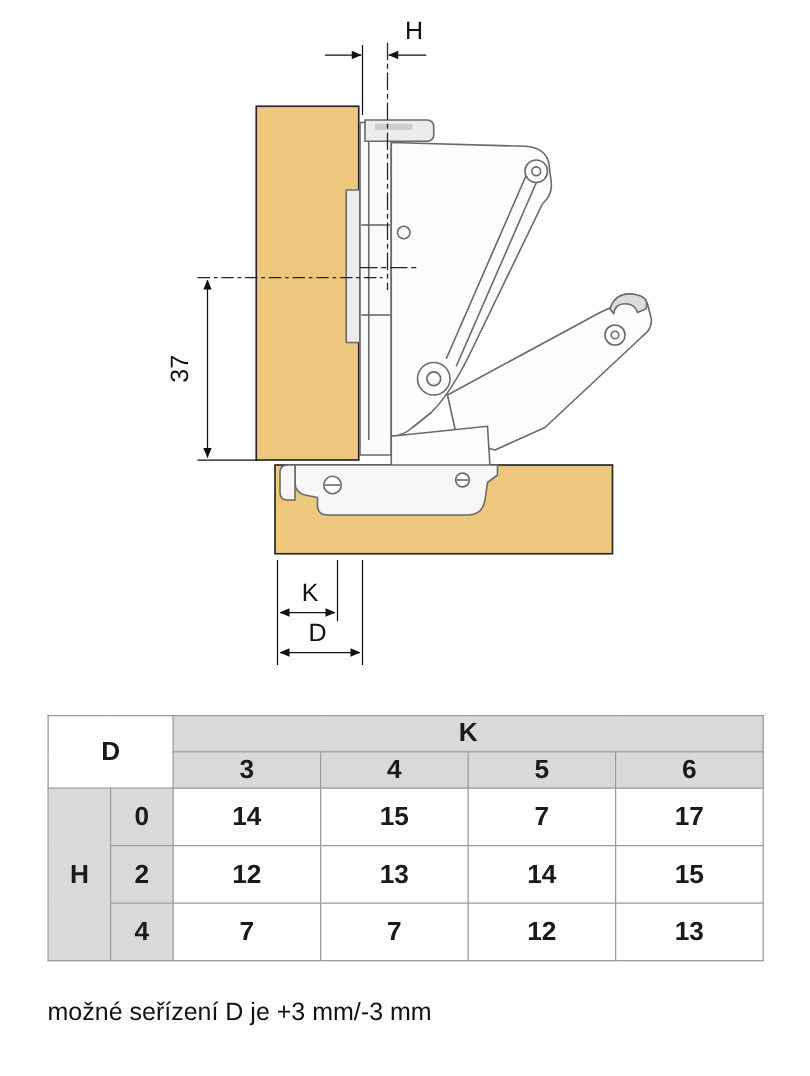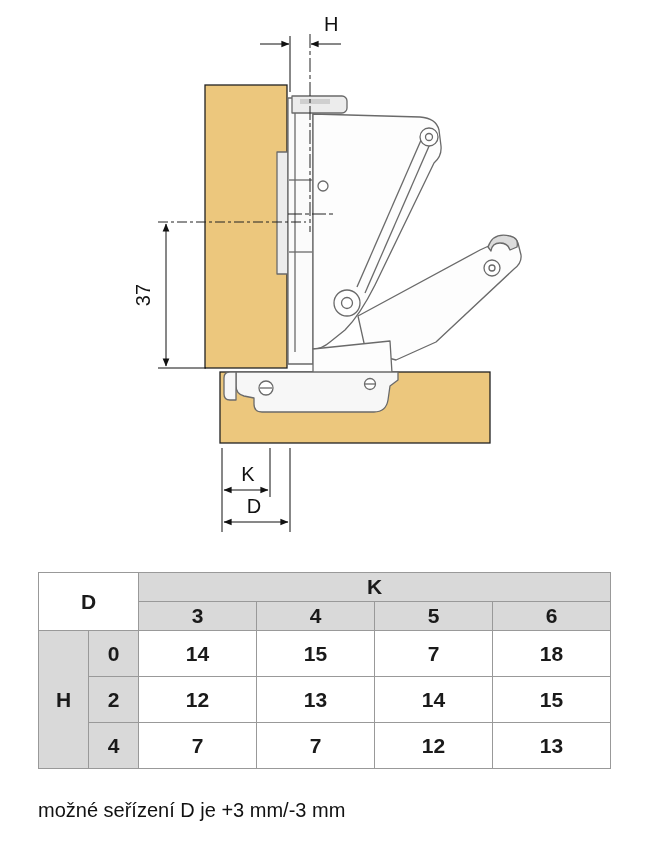"18" td.val { text: 18 -> 17 }
